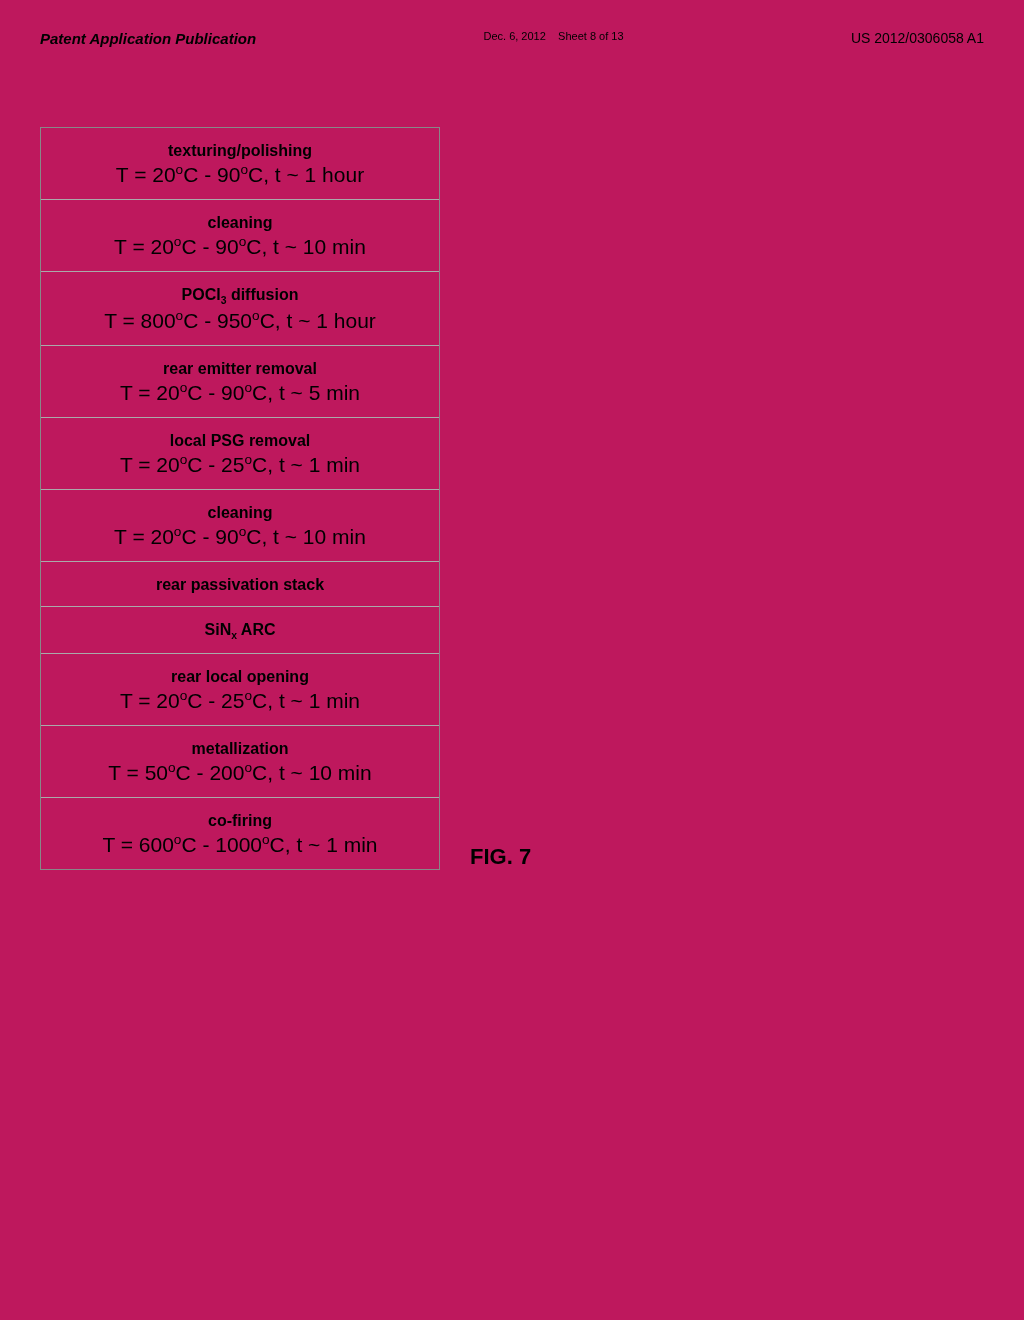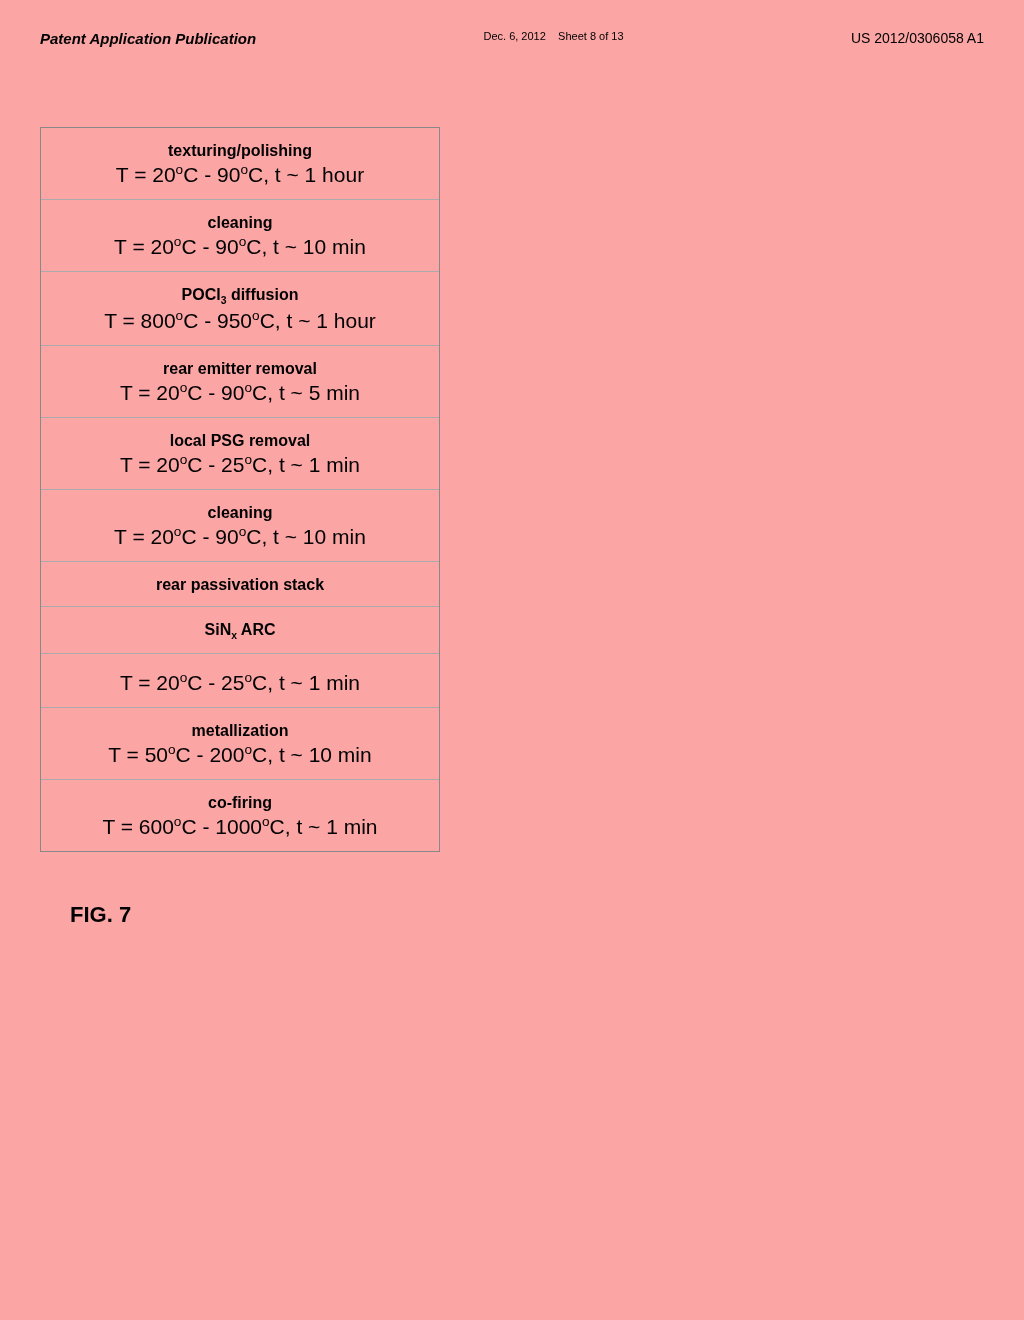"Patent Application Publication" .page { background: #fca5a5 -> #be185d }
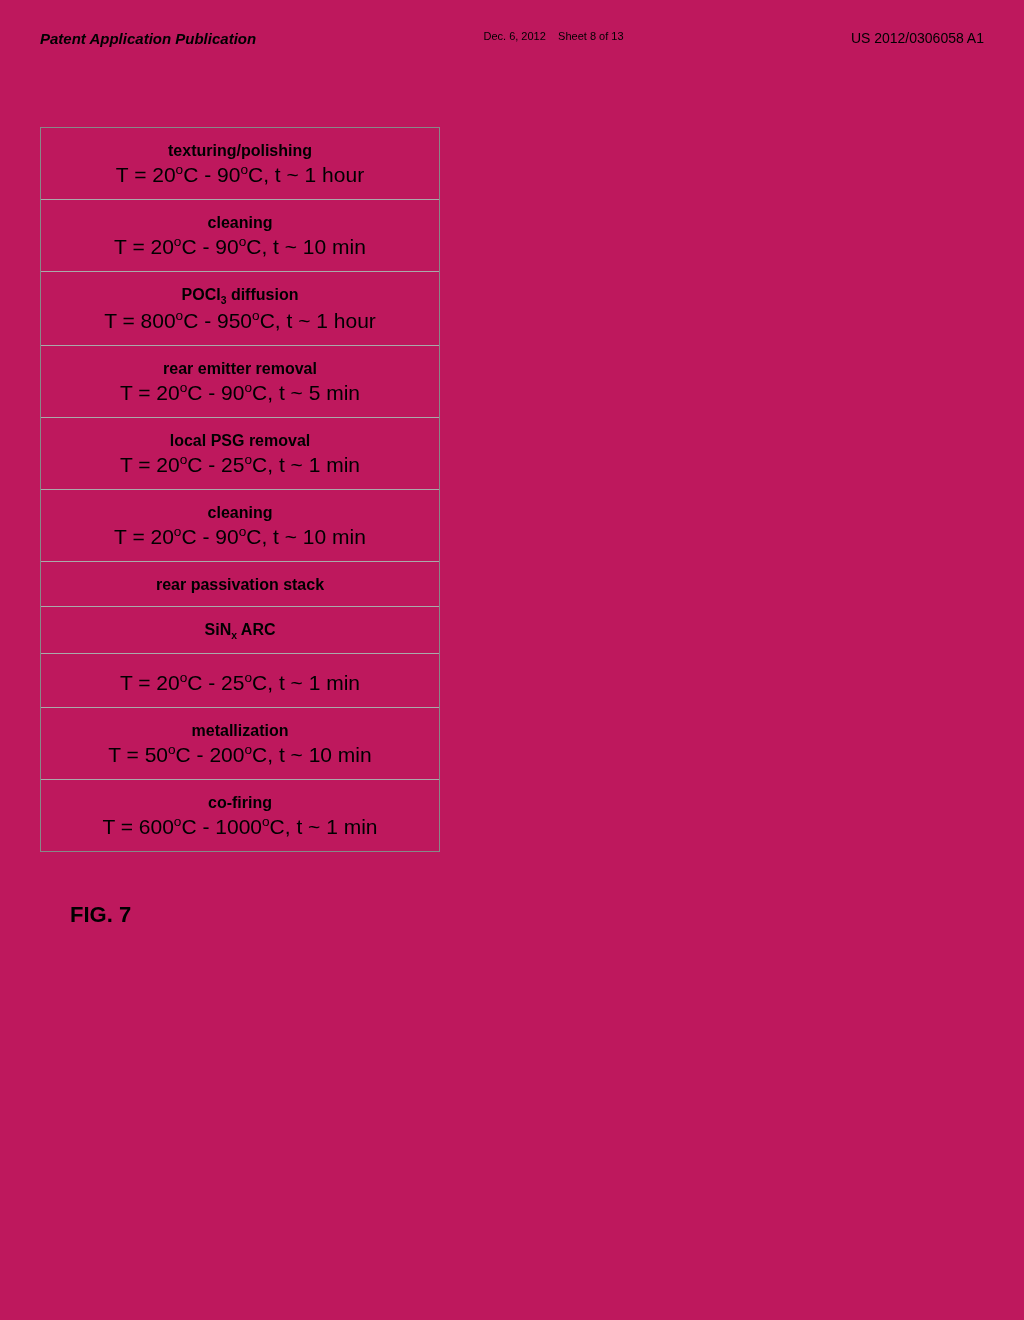"texturing/polishing" .content { align-items: flex-start -> flex-end; flex-direction: column -> none }
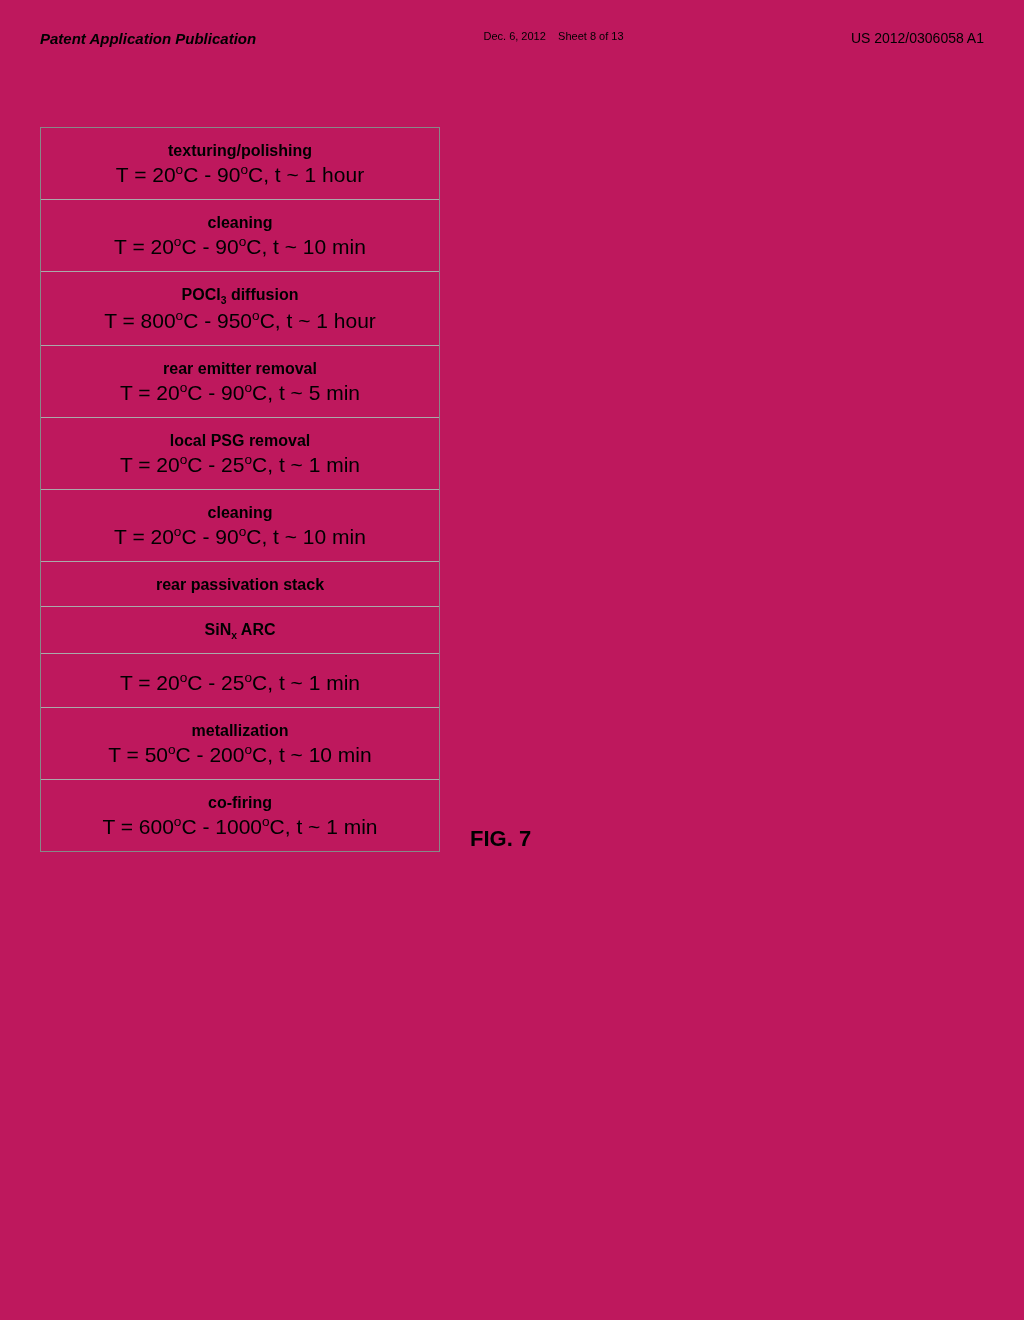"rear local opening" div.step-title { html: none -> <div>rear local opening</div> }
